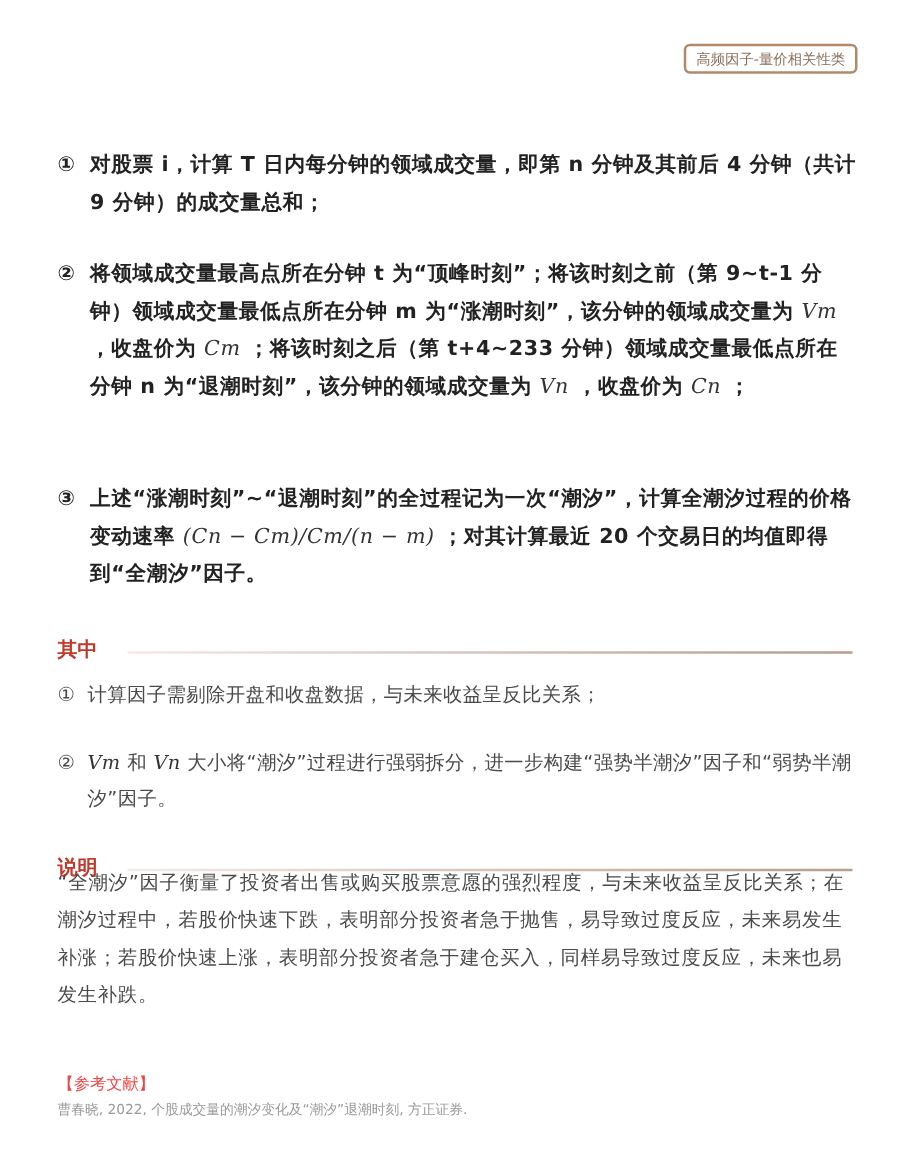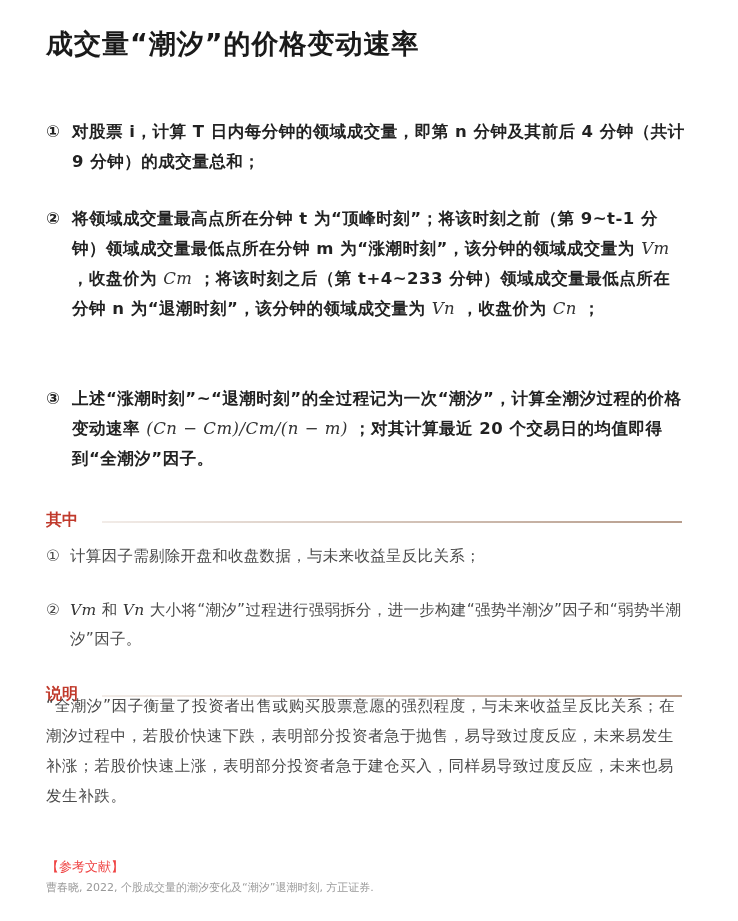"成交量“潮汐”的价格变动速率" div.title { html: <div>成交量“潮汐”的价格变动速率</div> -> none }
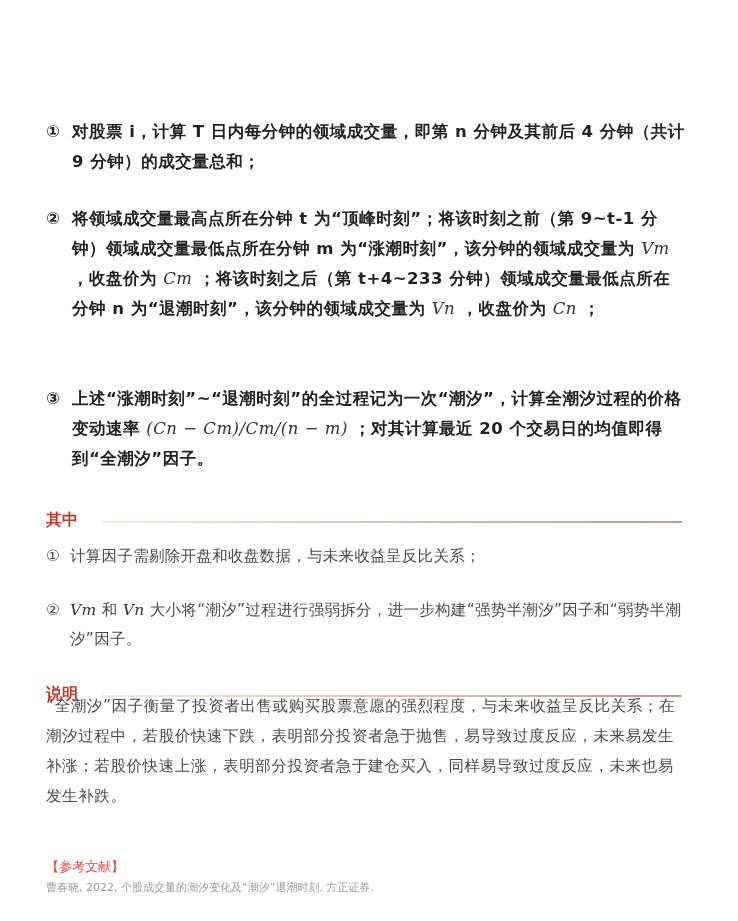"高频因子-量价相关性类" div.tag { html: none -> <div>高频因子-量价相关性类</div> }
